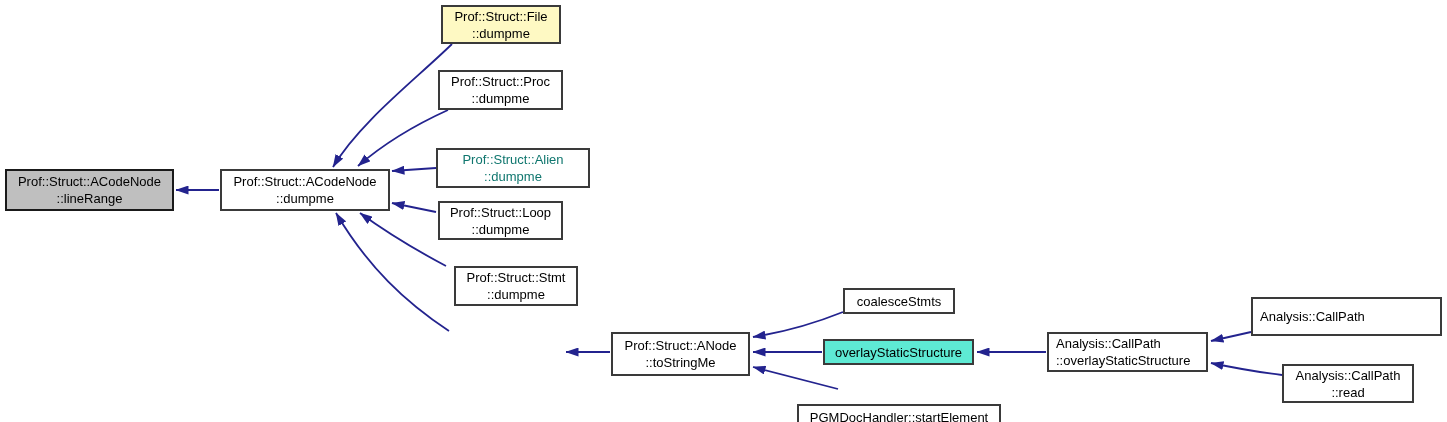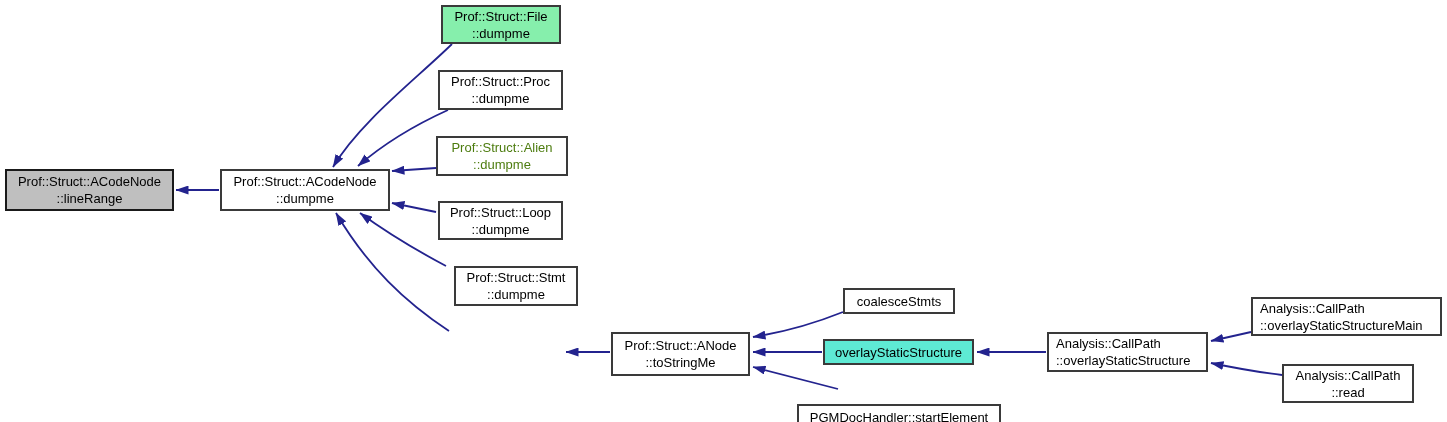"Prof::Struct::File" div.node { background: #86efac -> #fef9c3 }
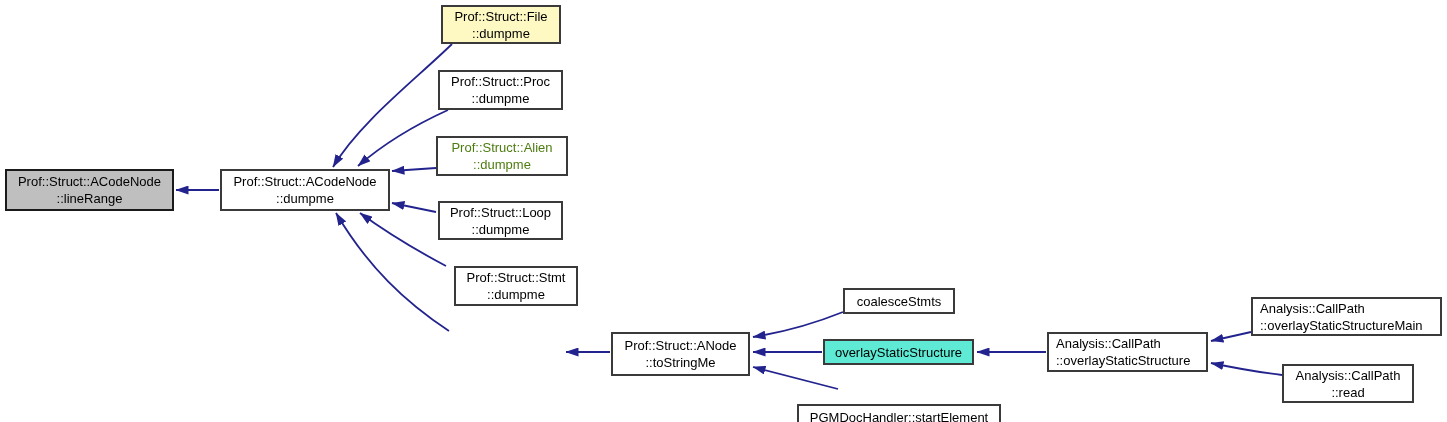"Prof::Struct::Alien" div.node { color: #4d7c0f -> #0f766e; top: 136px -> 148px; width: 132px -> 154px }
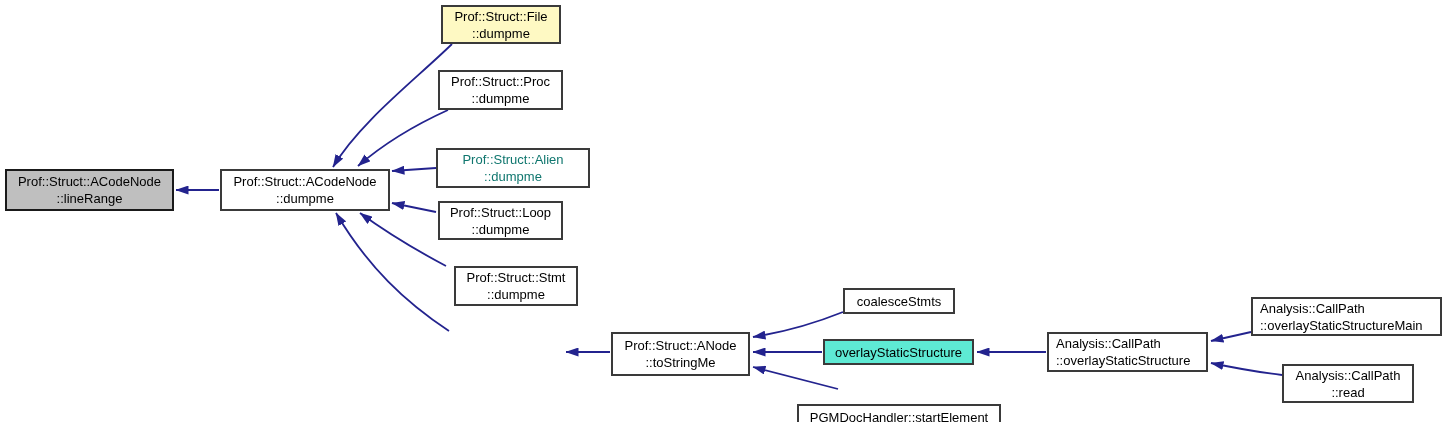"::overlayStaticStructureMain" span.line { html: <span>::overlayStaticStructureMain</span> -> none }
